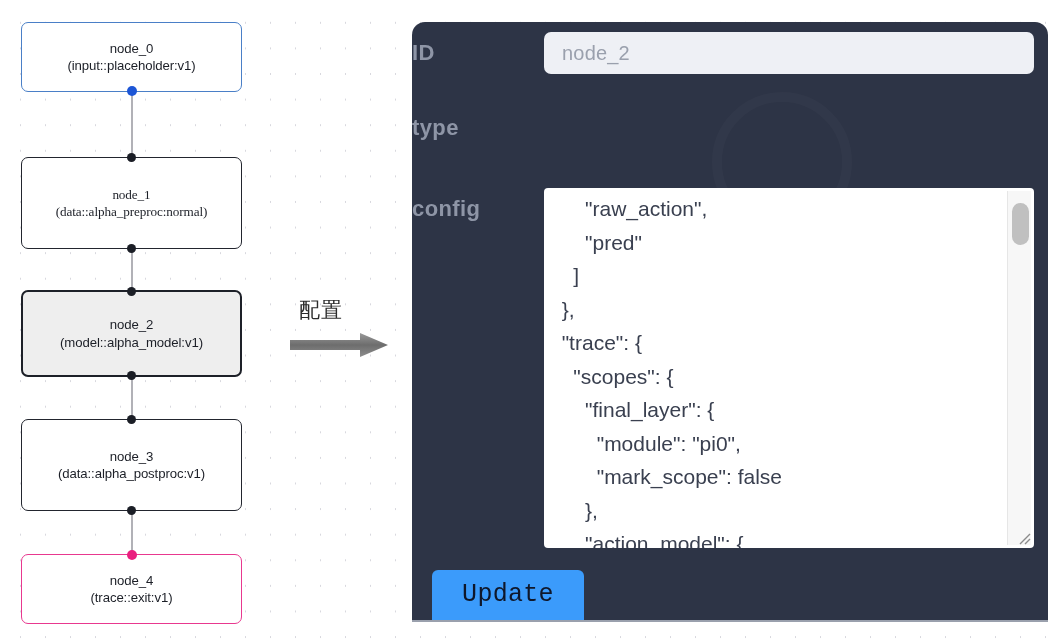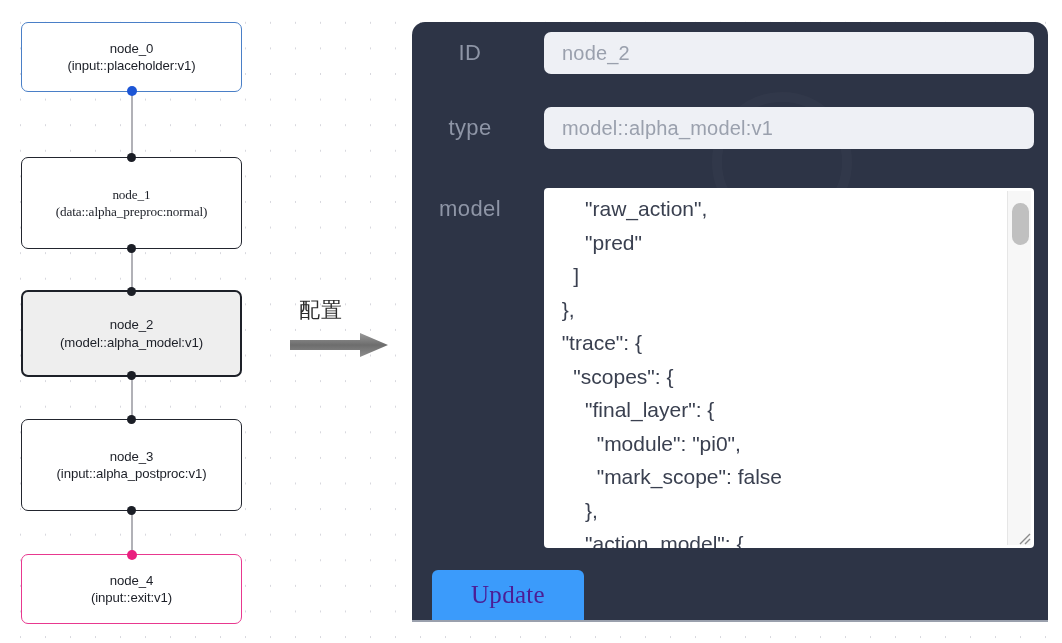"ID" .field-label { font-weight: none -> bold; text-align: center -> left }
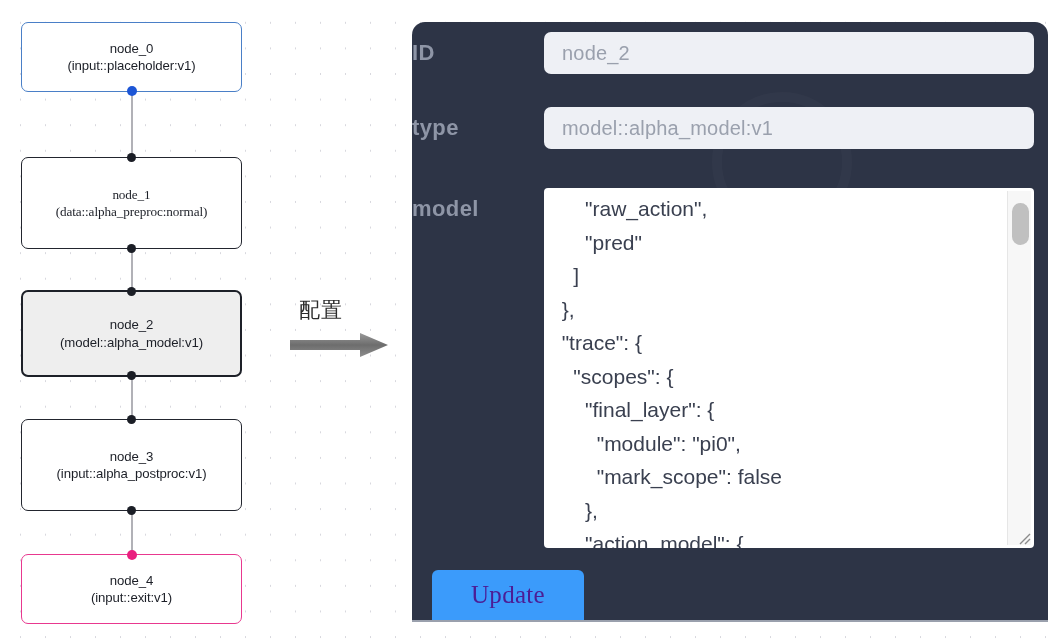"model::alpha_model:v1" input.text-input { html: <input> -> none }
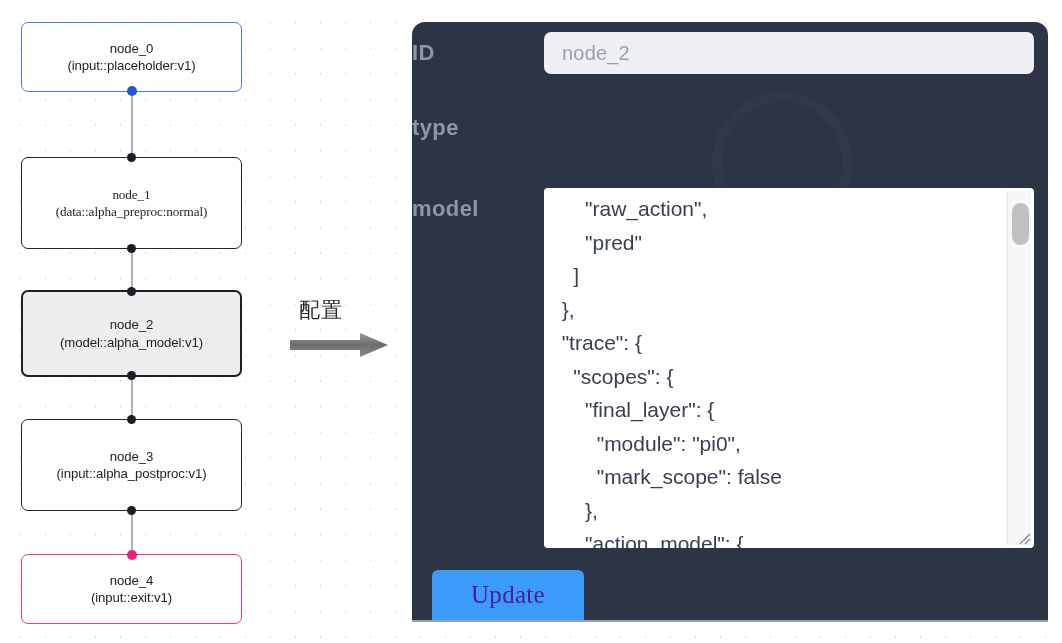"model" div.field-label { text: model -> config }
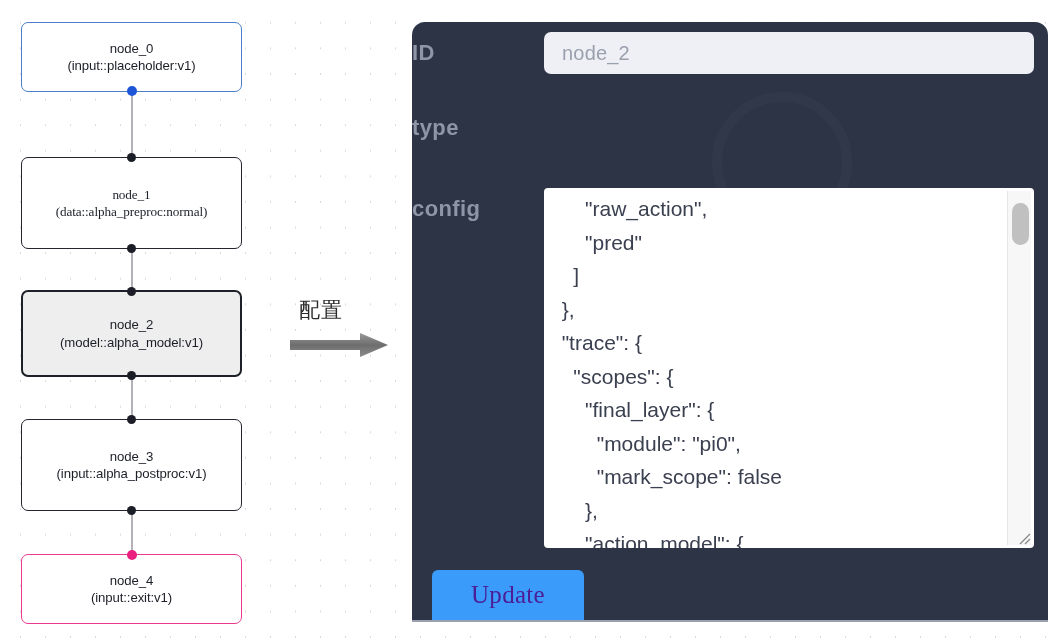"(input::alpha_postproc:v1)" span.lbl { text: input::alpha -> data::alpha }
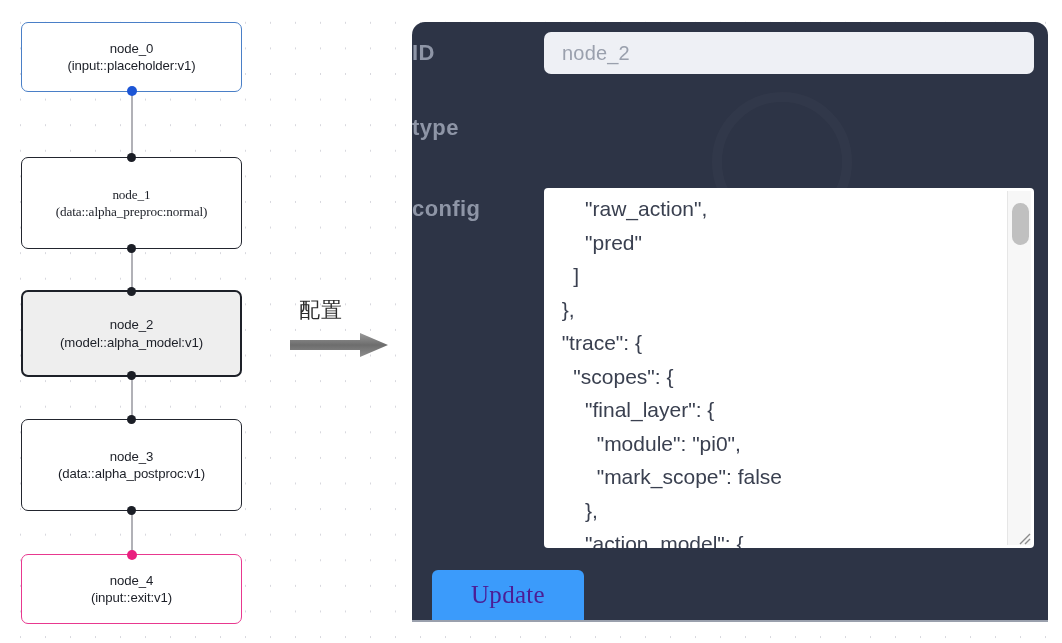"(input::exit:v1)" span.lbl { text: input::exit:v1 -> trace::exit:v1 }
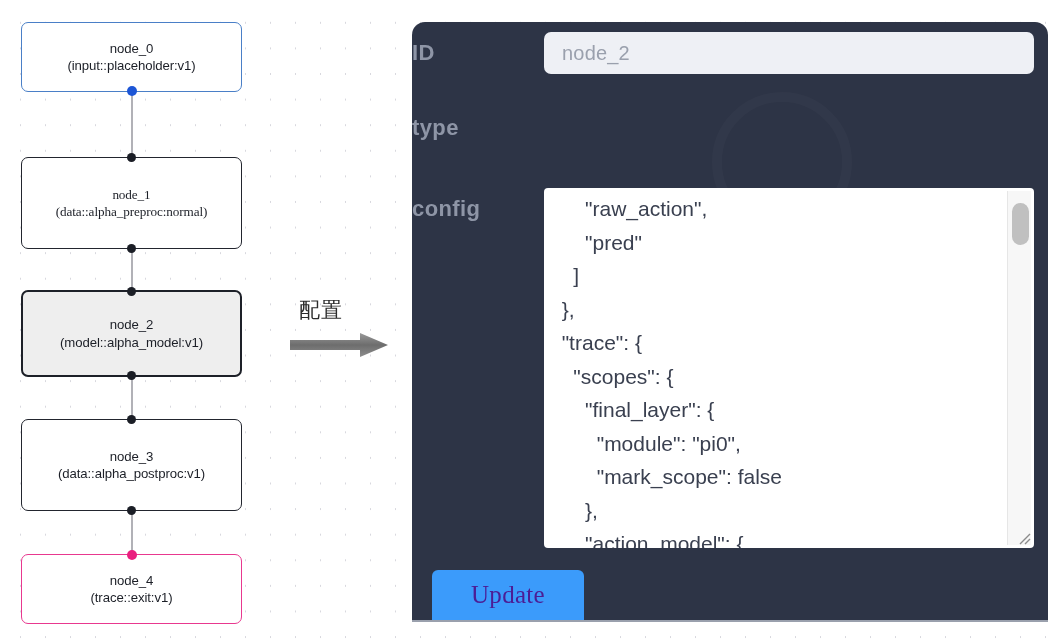"Update" #update-button { color: #4c1d95 -> #0f172a; font-family: Liberation Serif, serif -> Liberation Mono, monospace }
